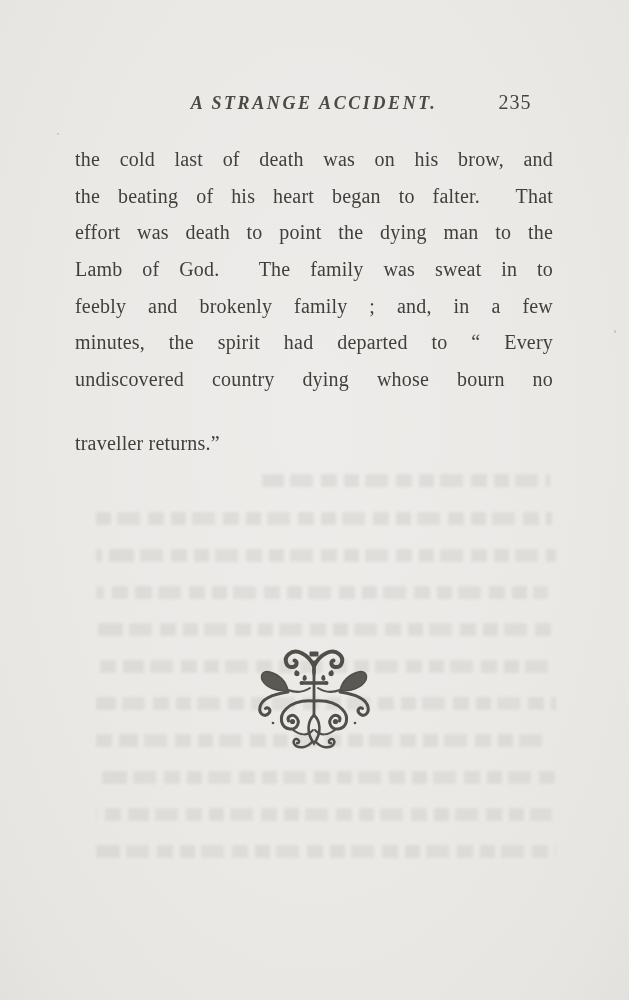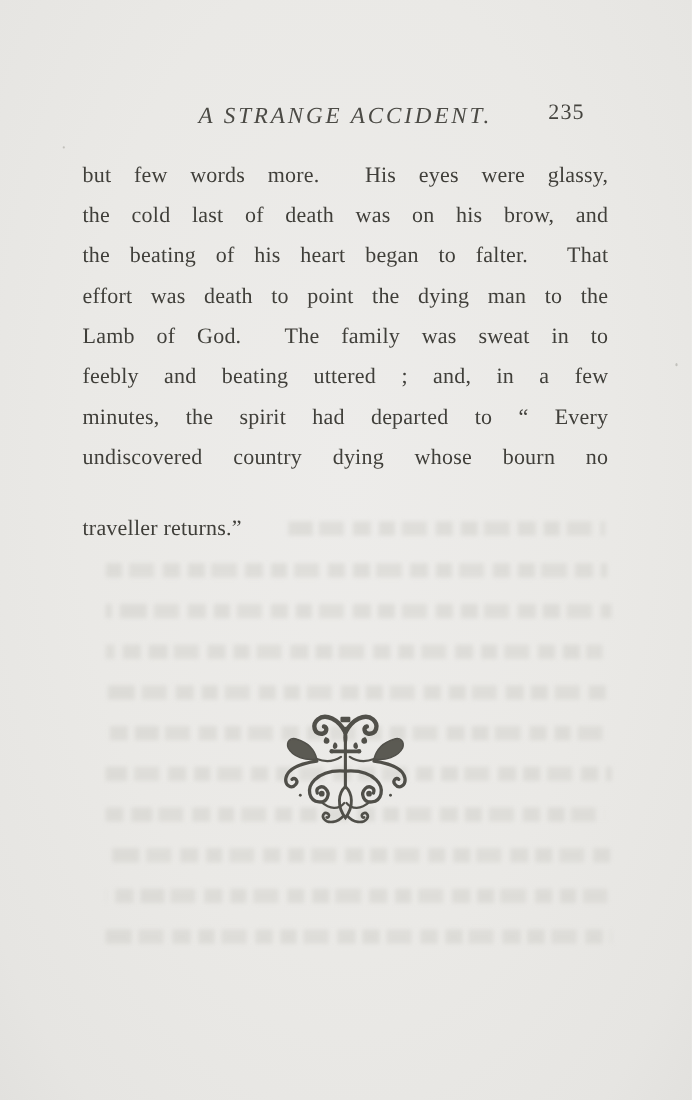"A STRANGE ACCIDENT." .running-head { font-size: 21px -> 18px; font-weight: normal -> bold }
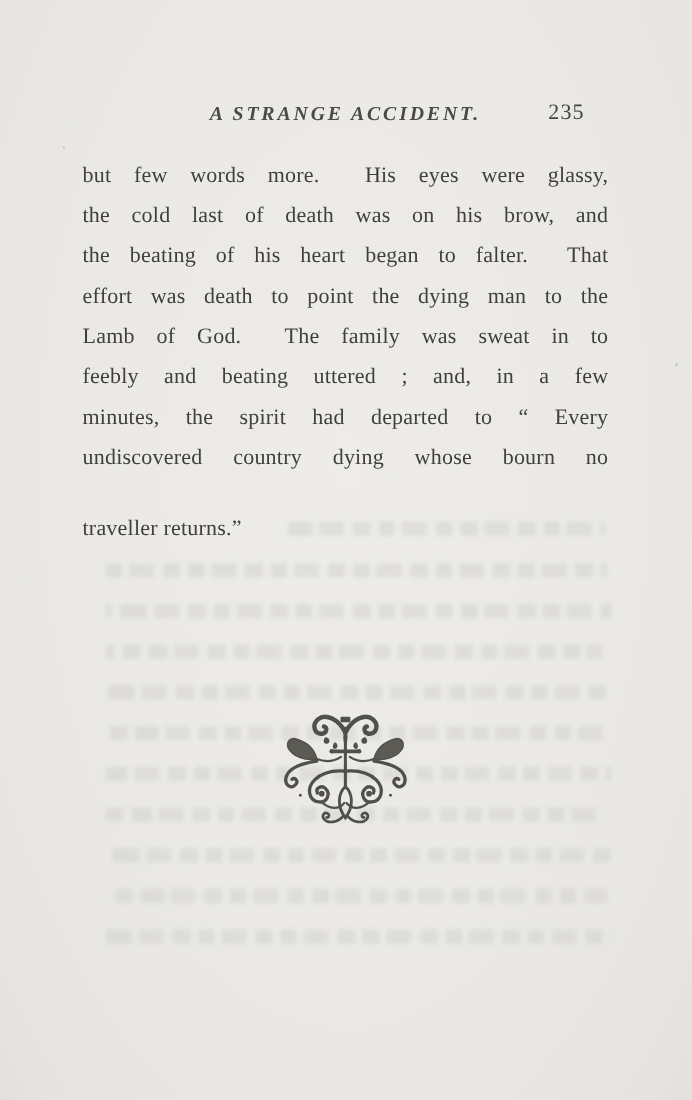"but few words more. His" div.line { html: <div>but few words more. His eyes were glassy,</div> -> none }
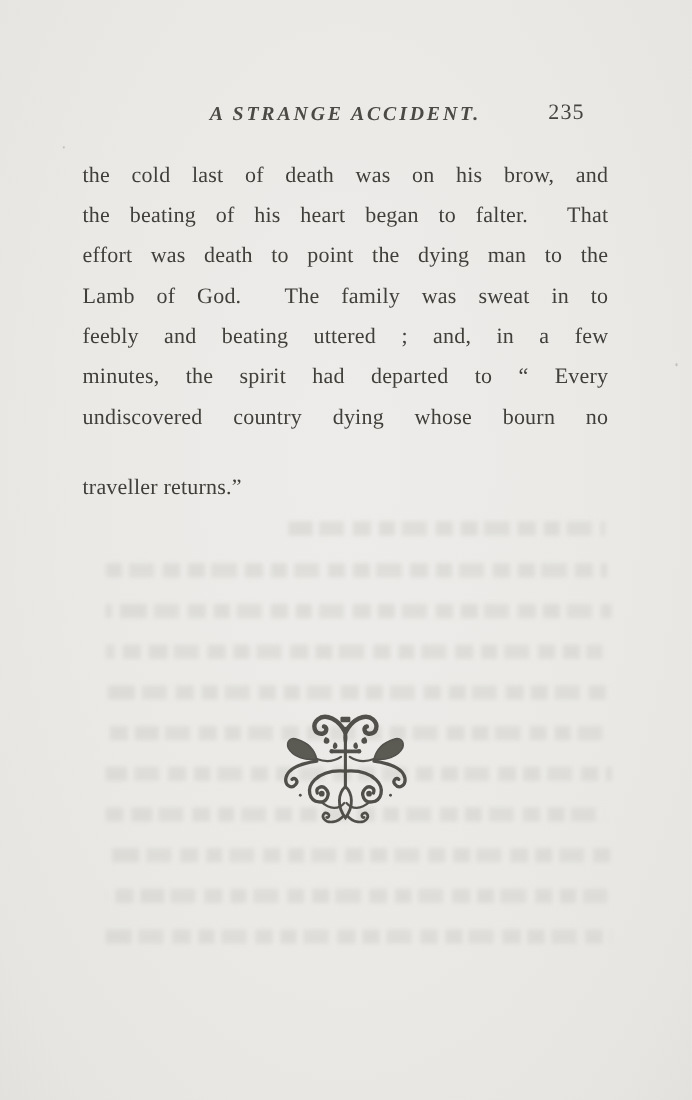"feebly and beating uttered ;" div.line { text: beating uttered -> brokenly family }
